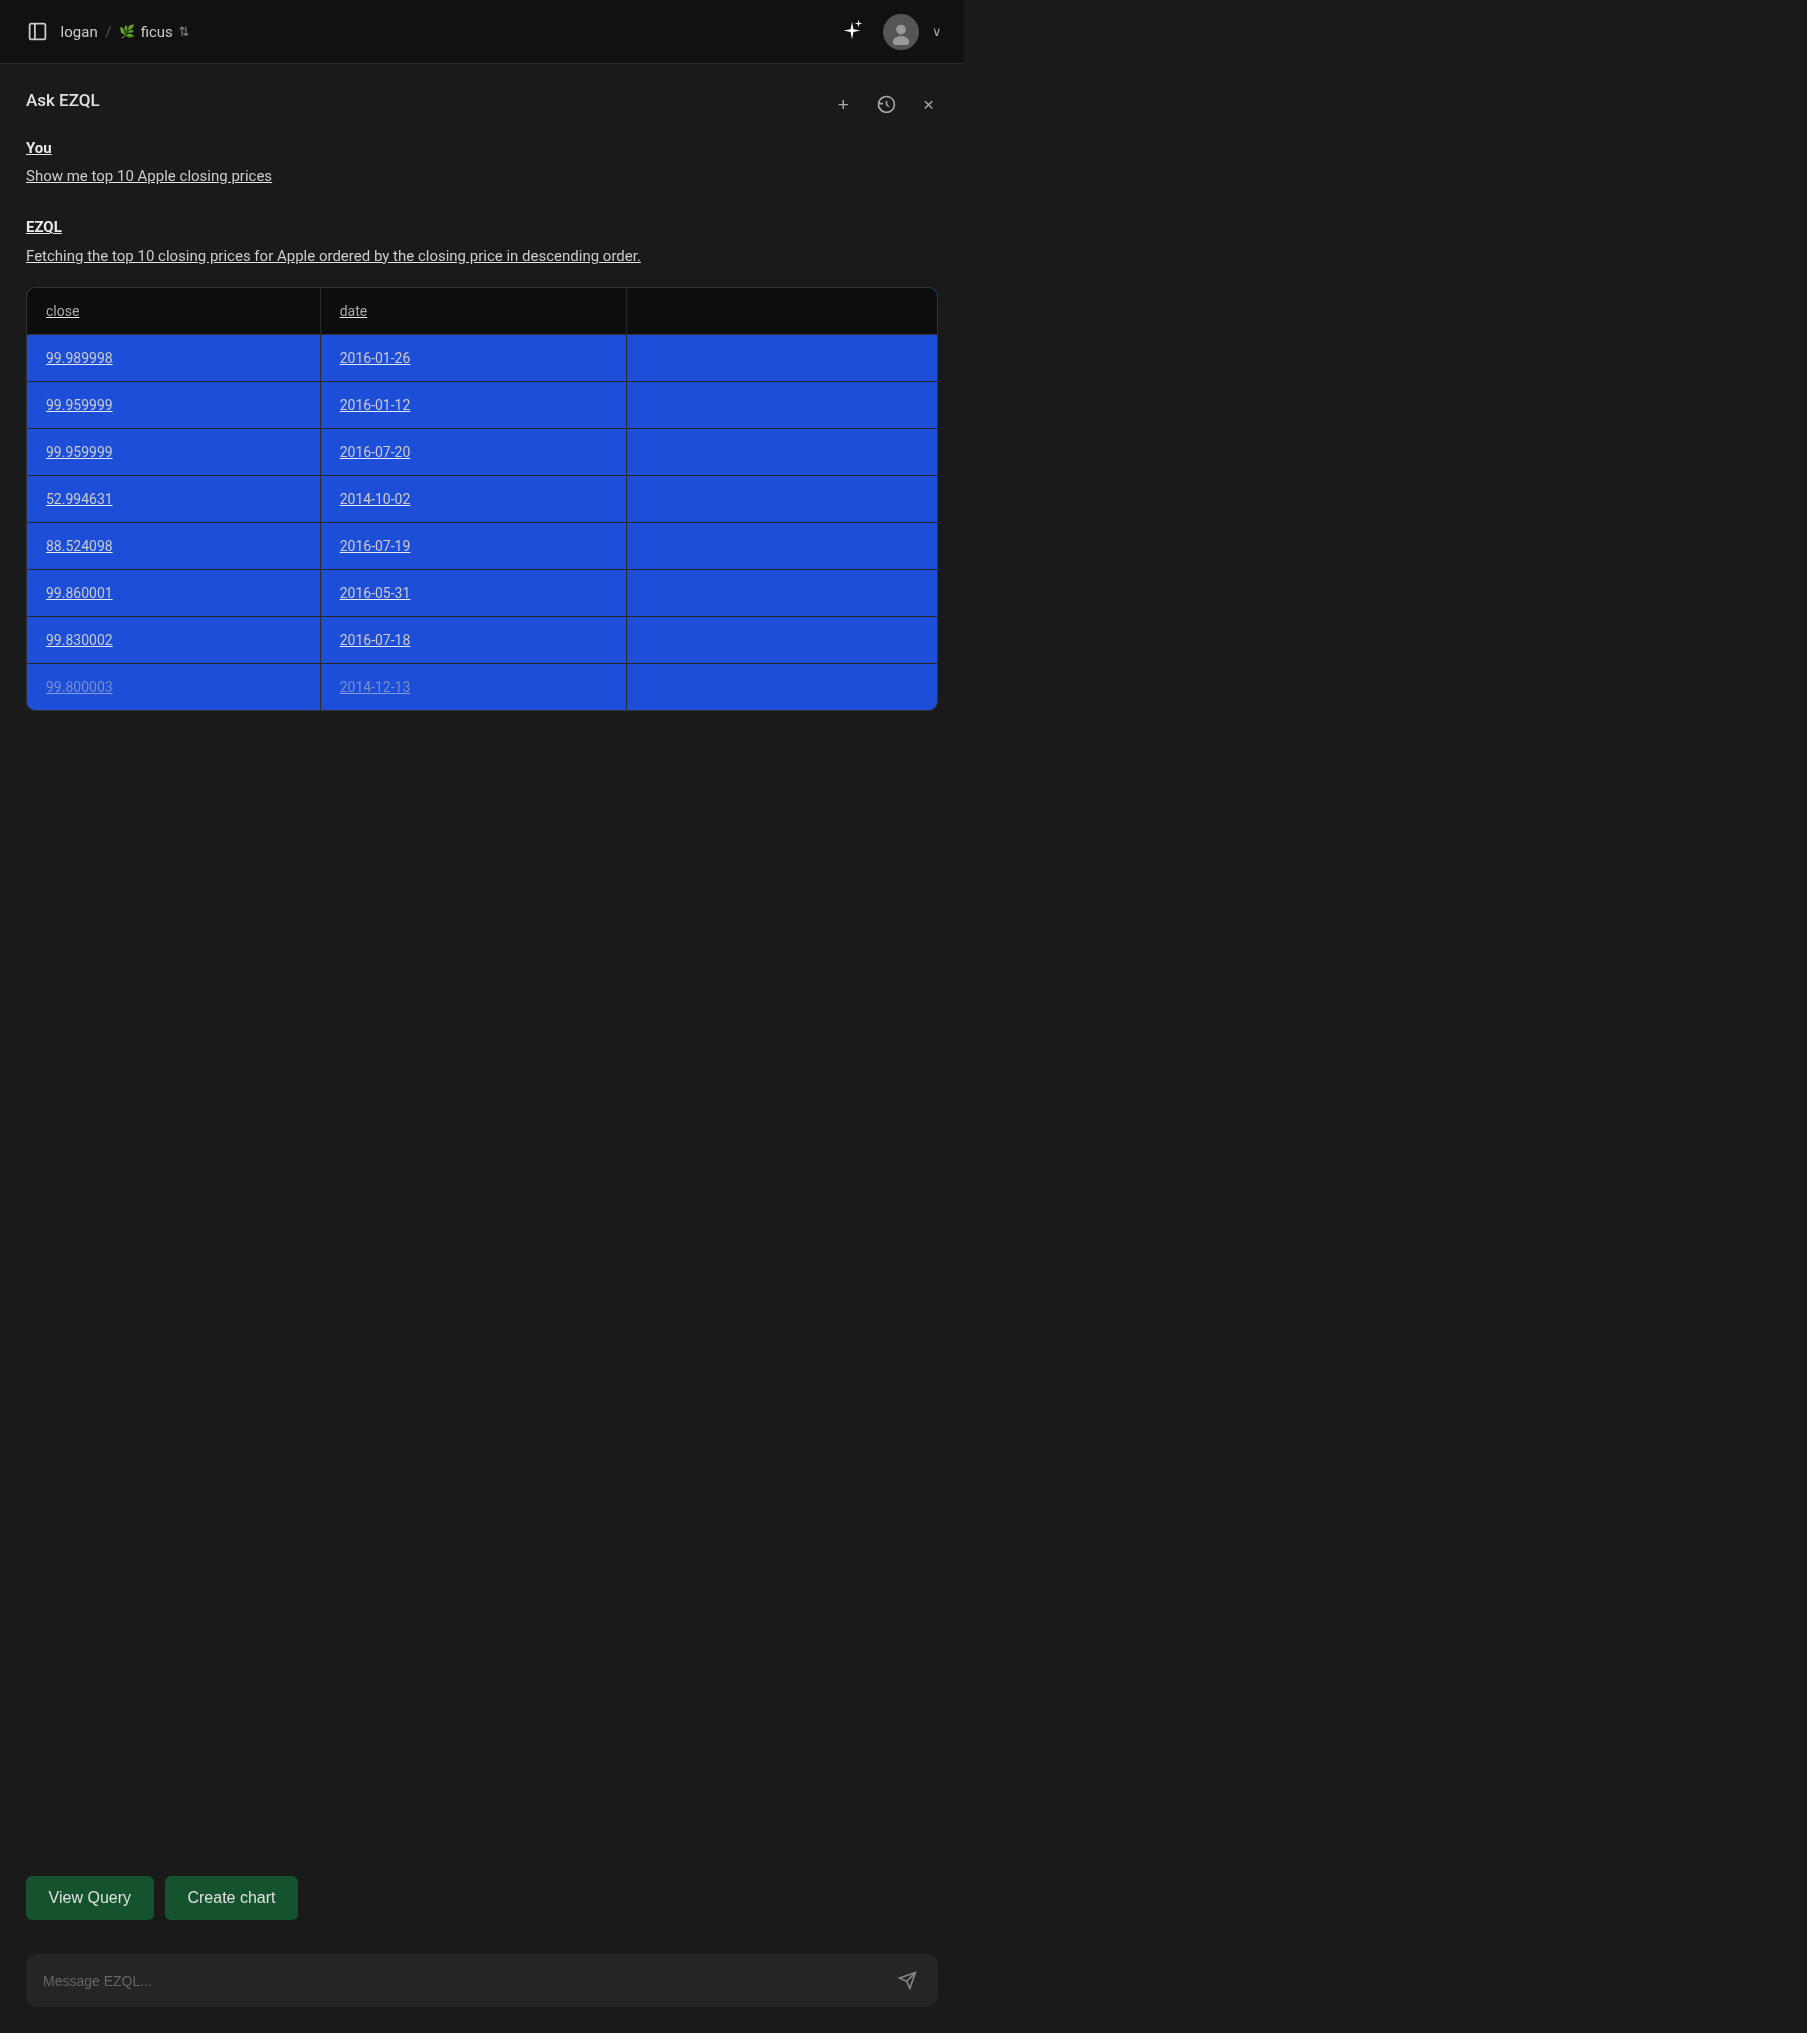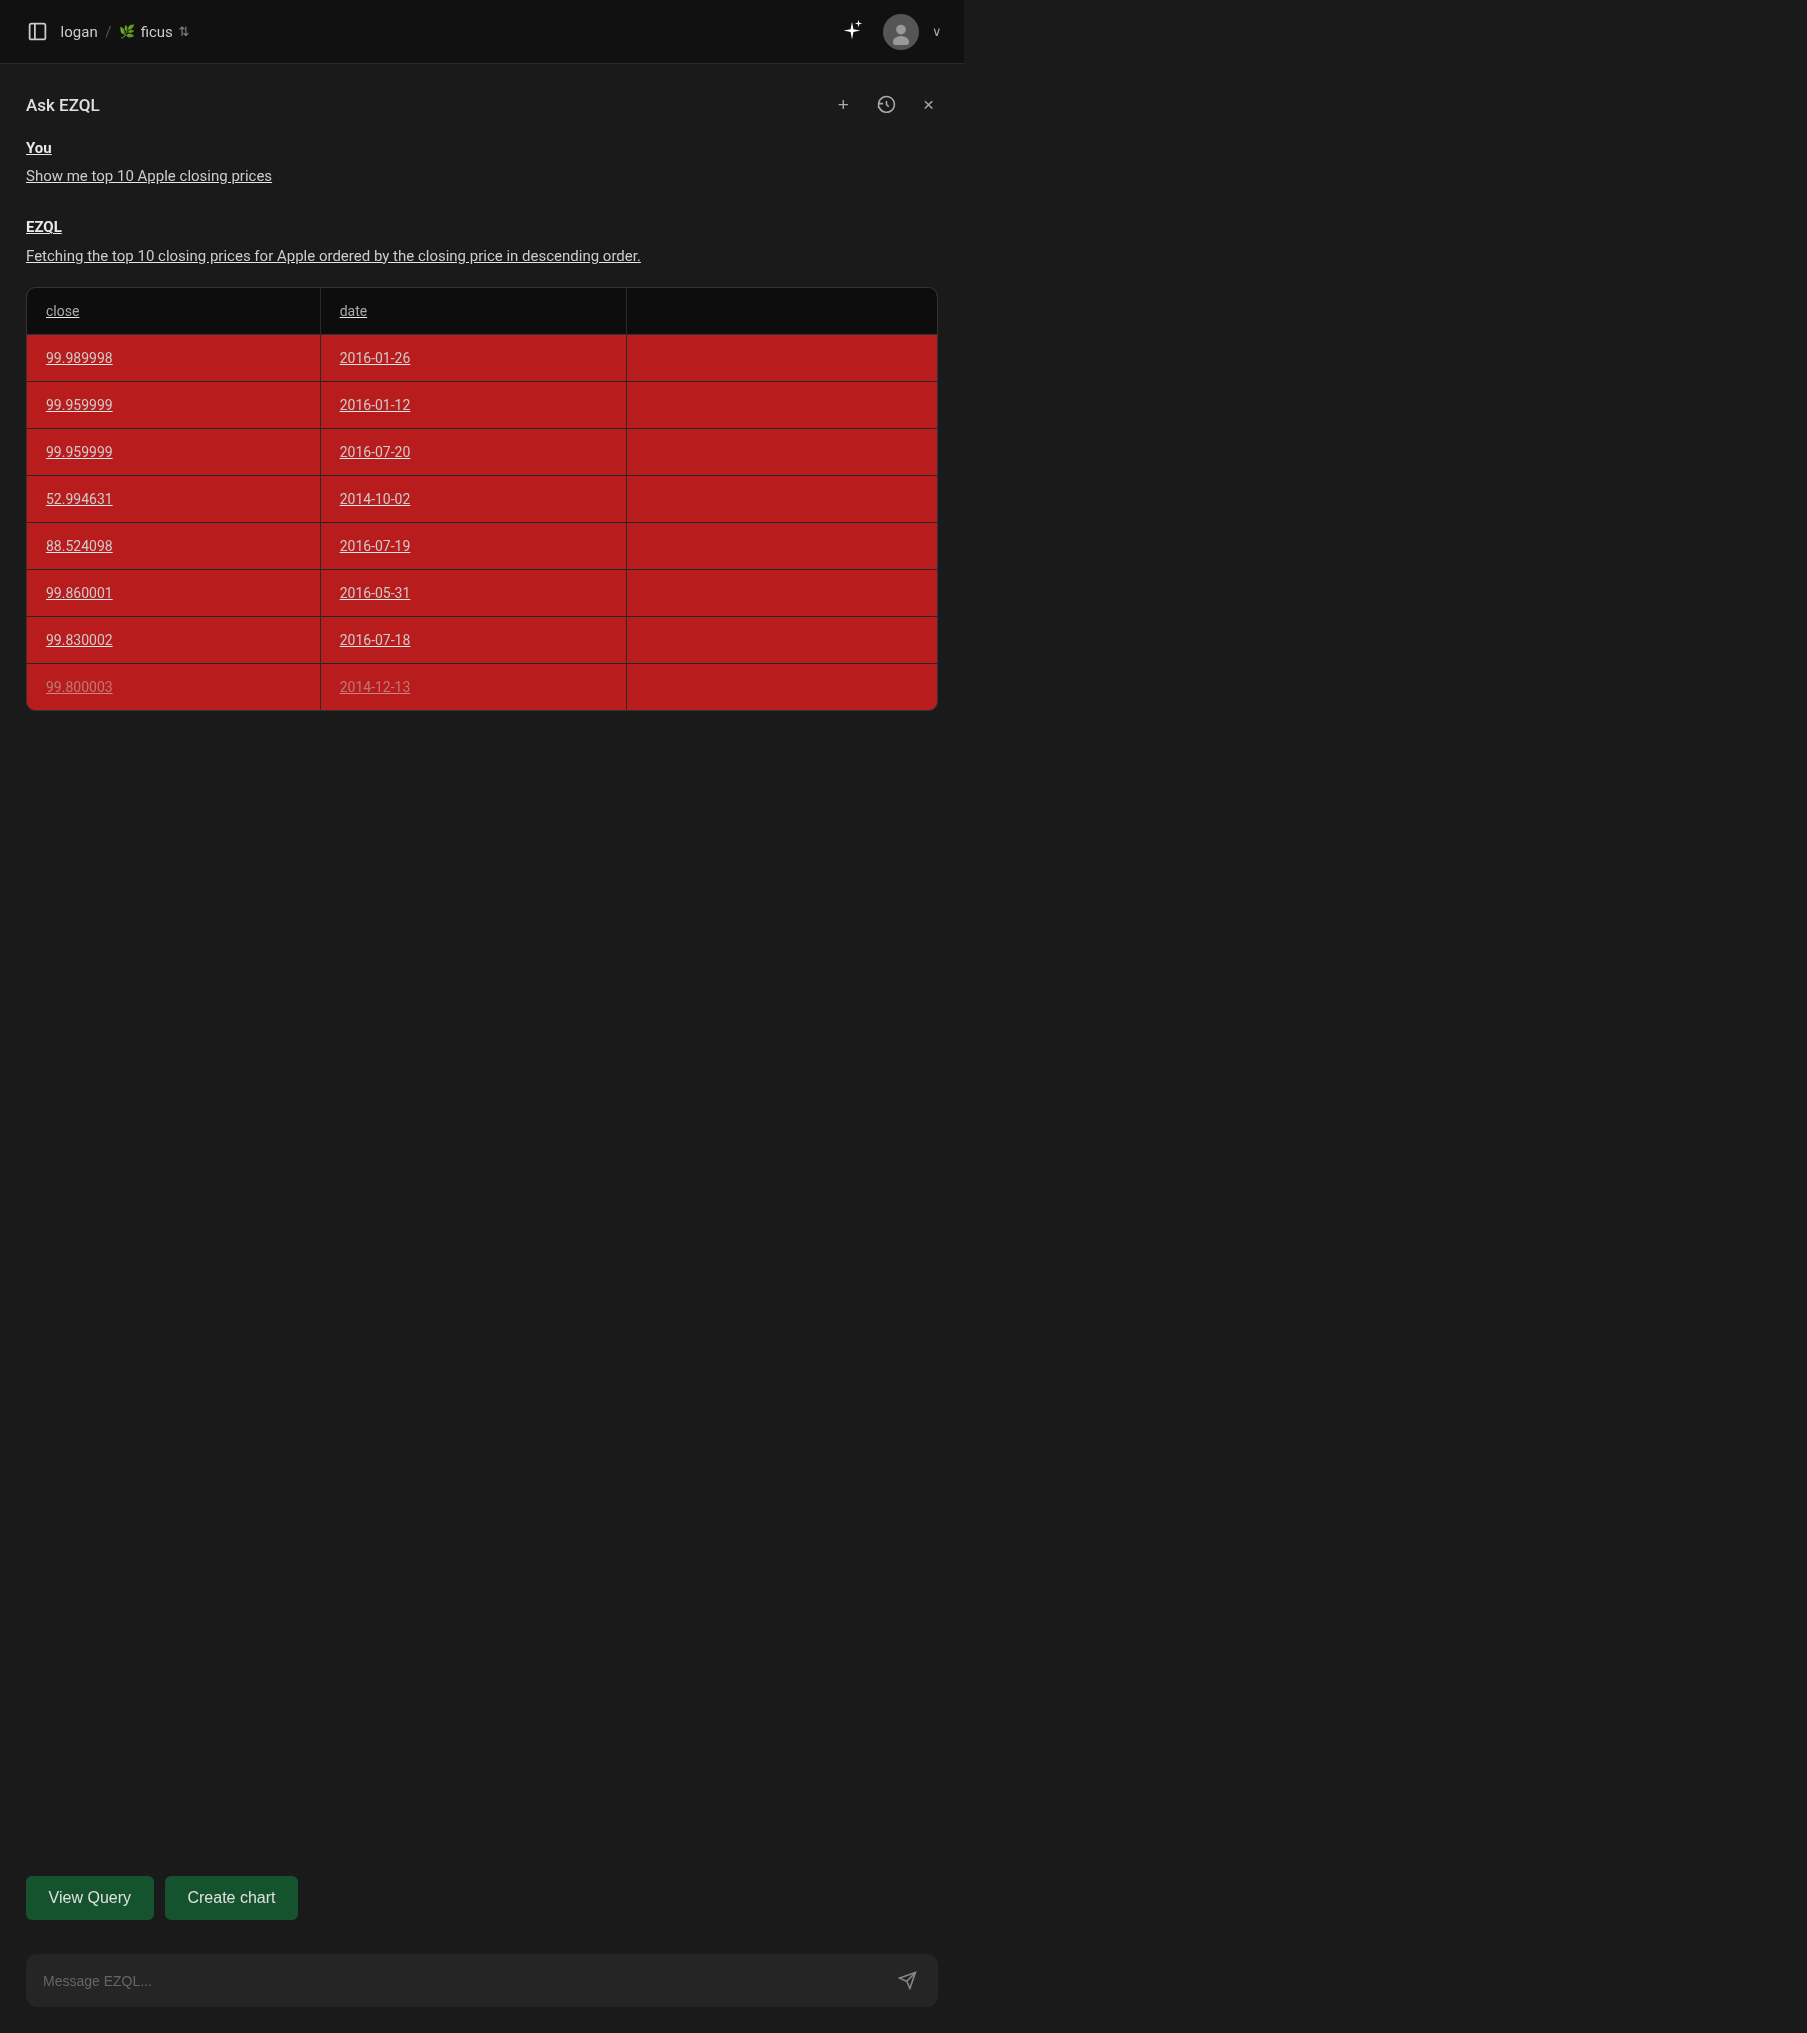"Ask EZQL" .panel-header { align-items: center -> none }
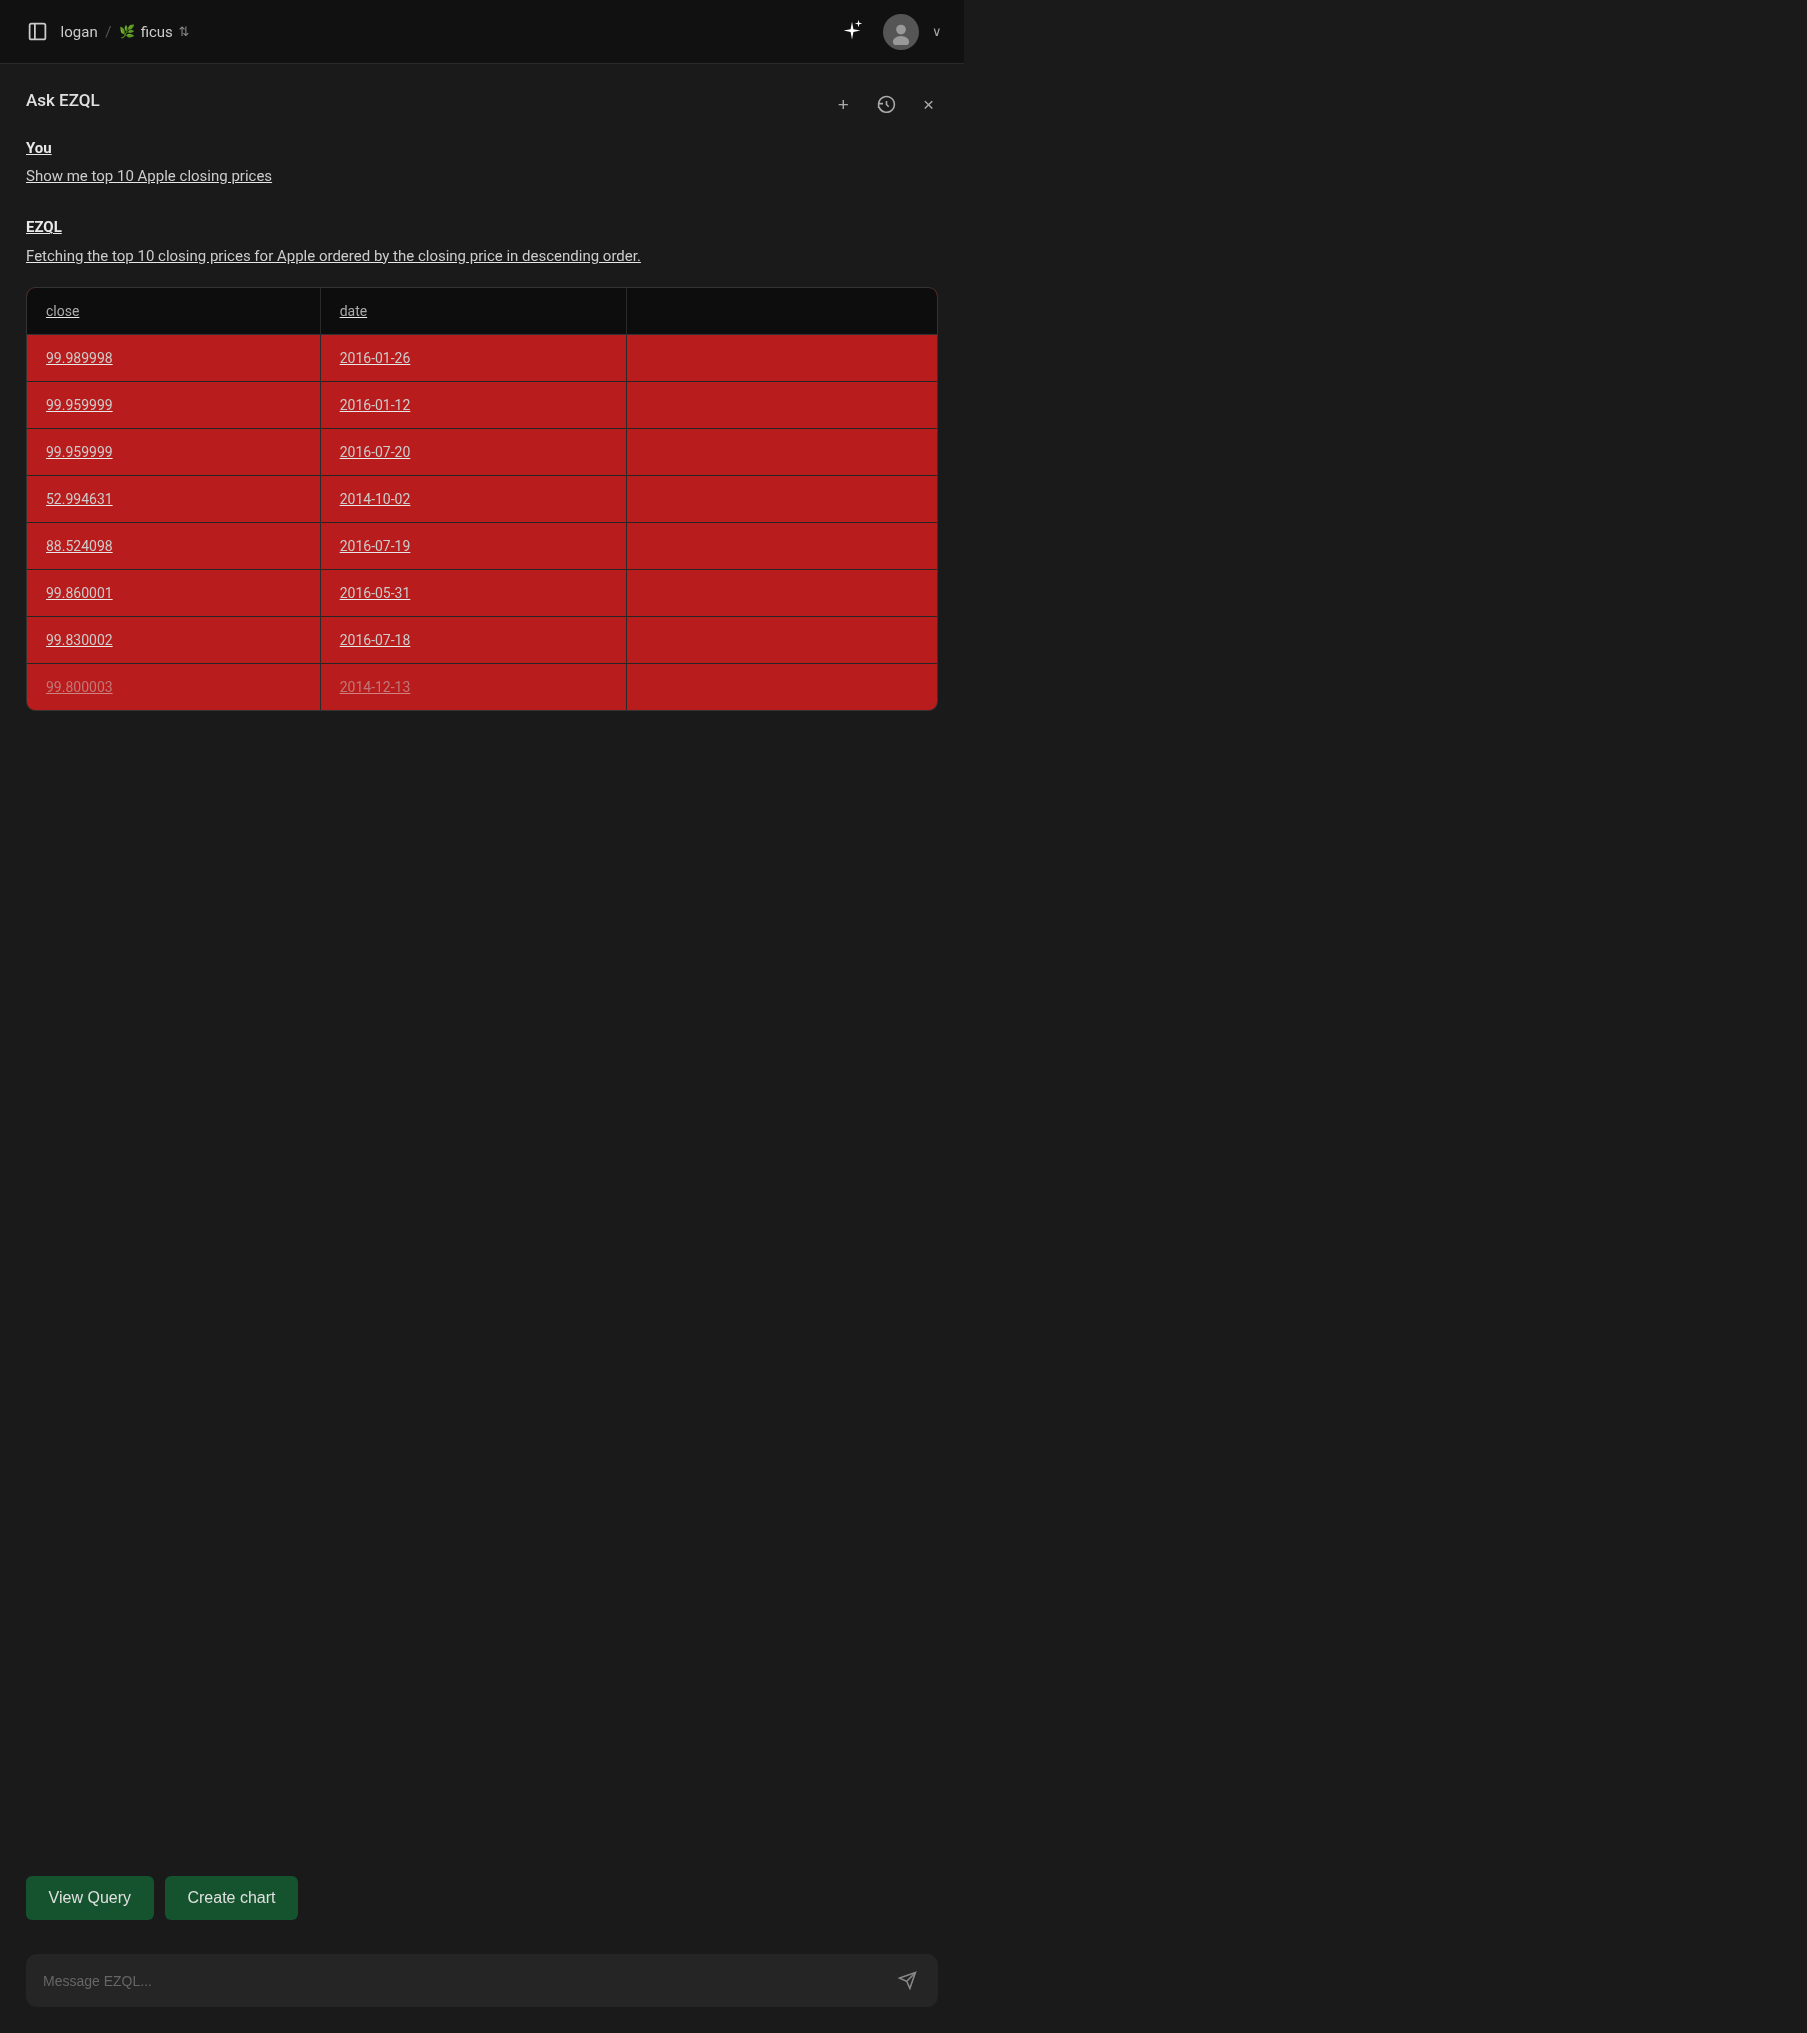"close" .data-table-container { background: #b91c1c -> #1d4ed8 }
